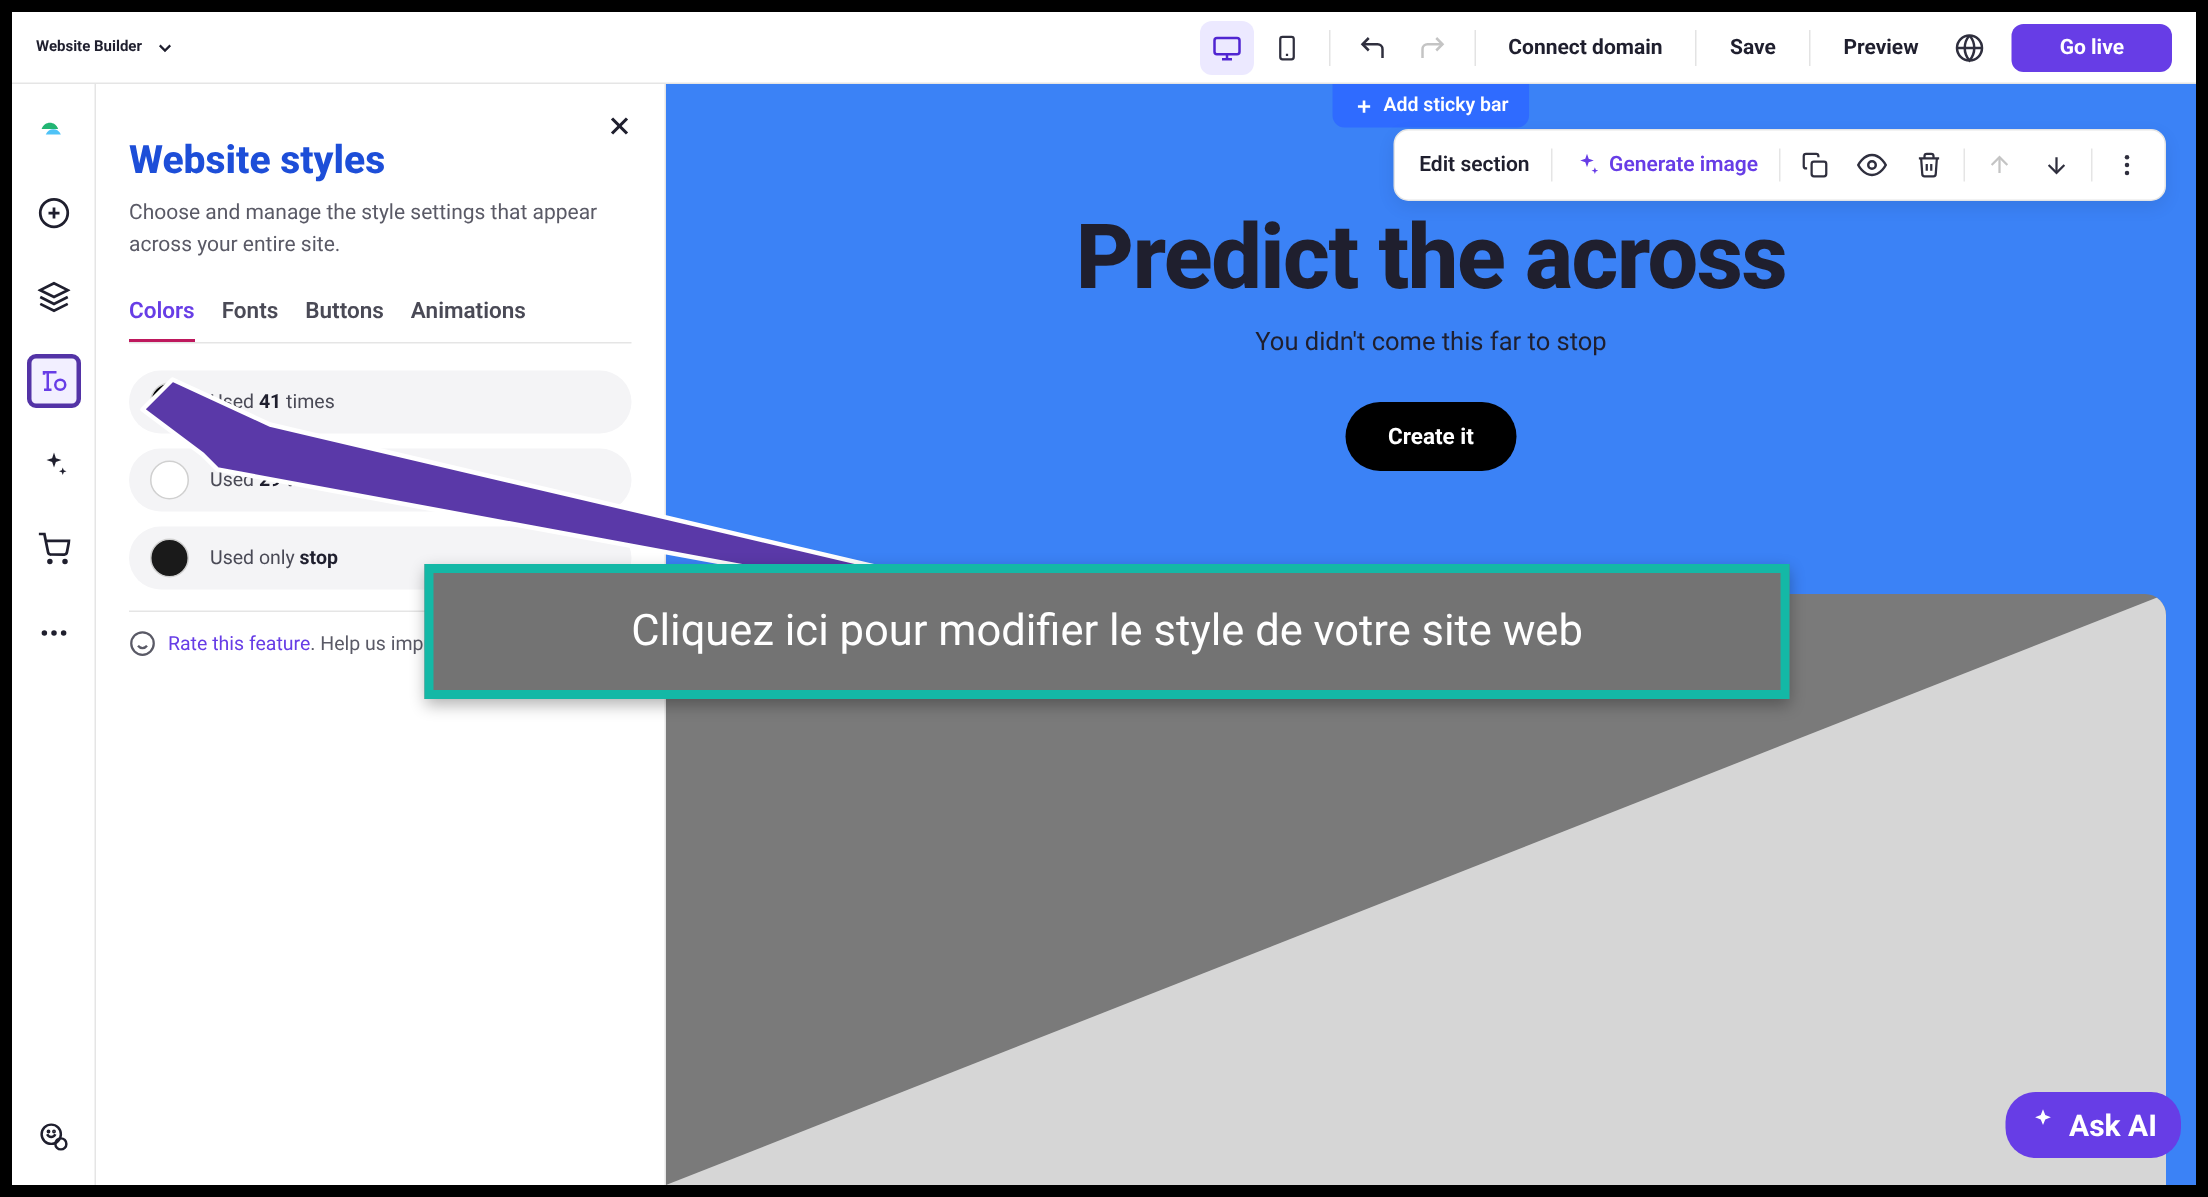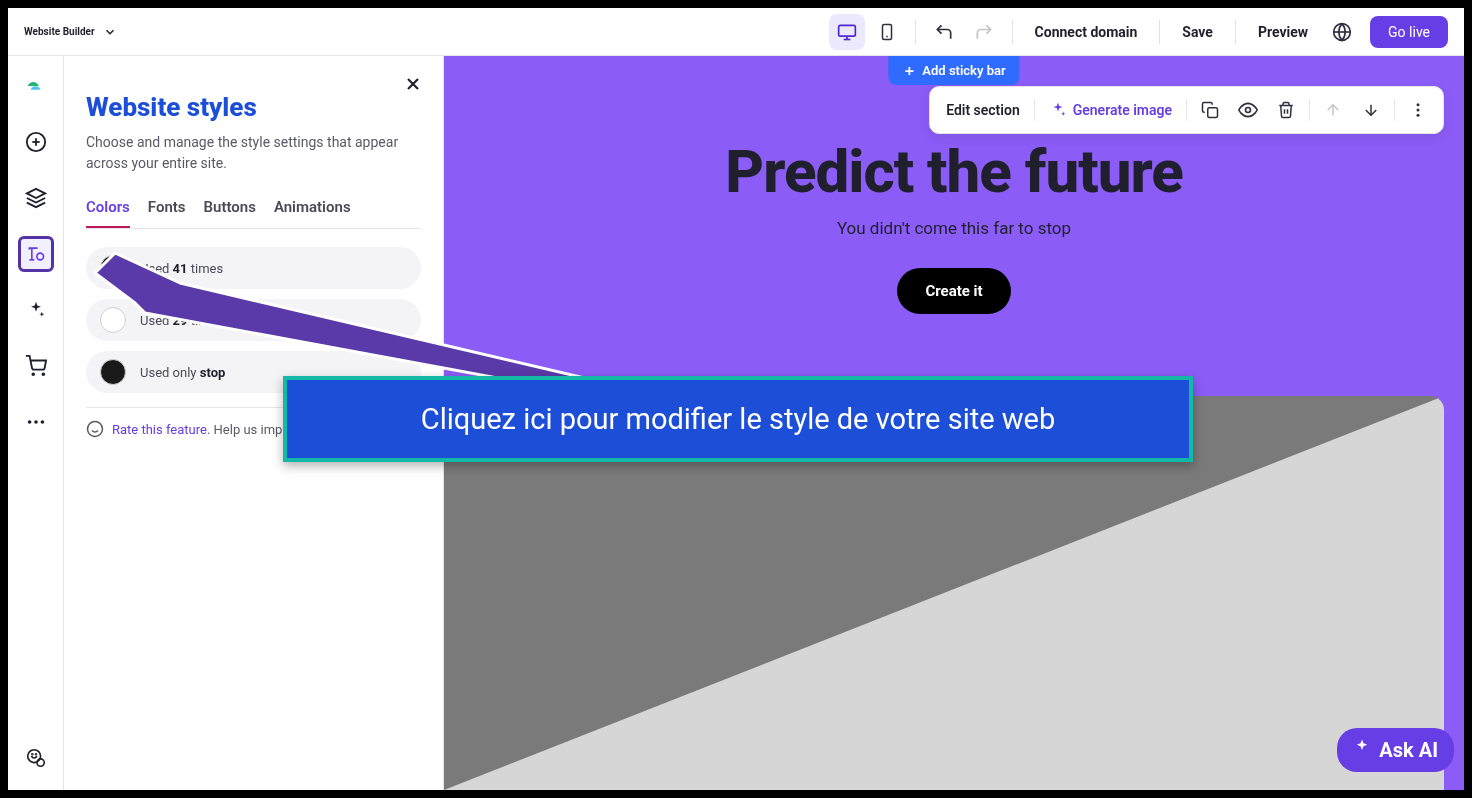"Go live" .golive { font-weight: 400 -> 700; padding: 8px 18px -> 8px 32px }
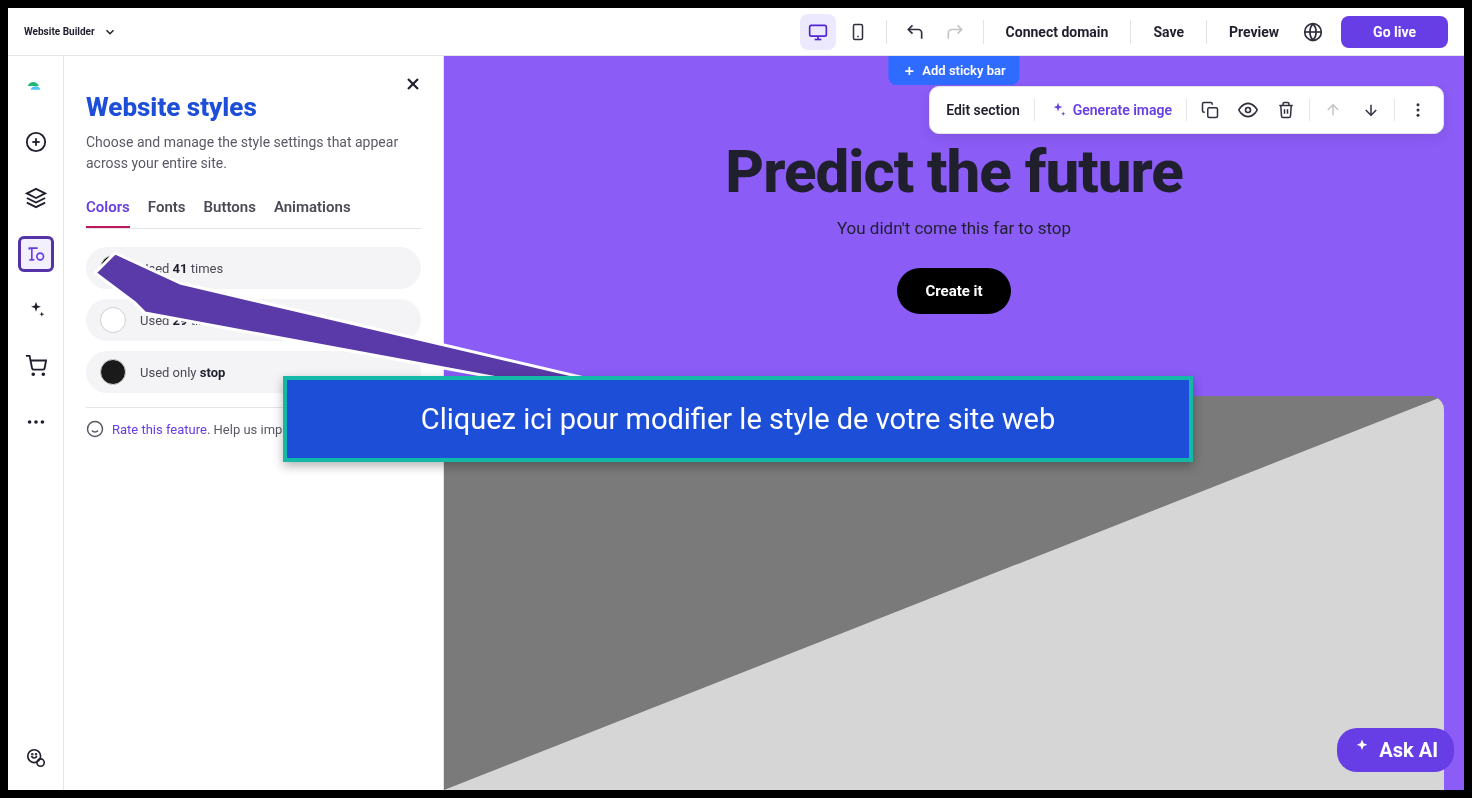"Add sticky bar" .canvas { background: #8b5cf6 -> #3b82f6 }
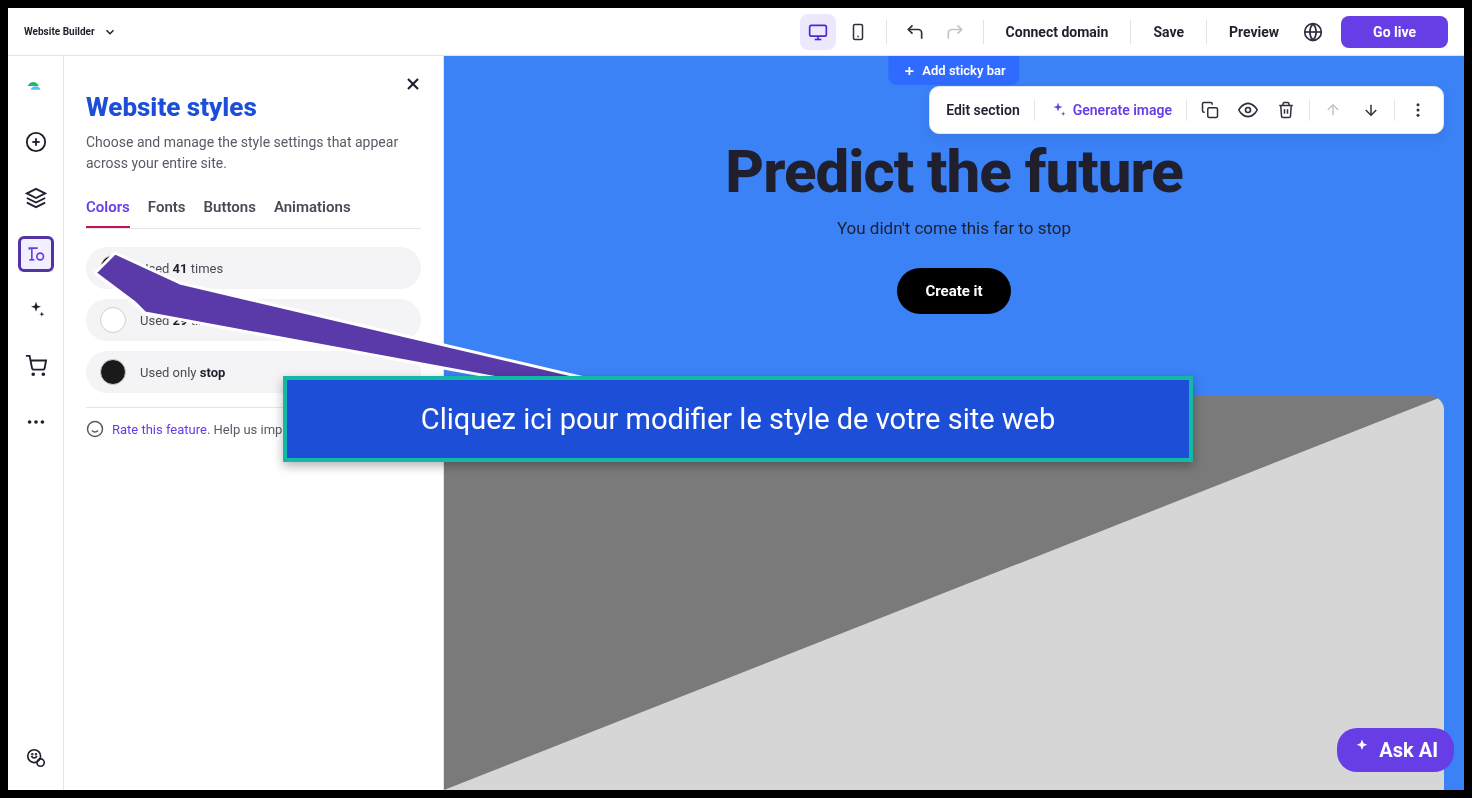"Predict the future" h2 { text: future -> across }
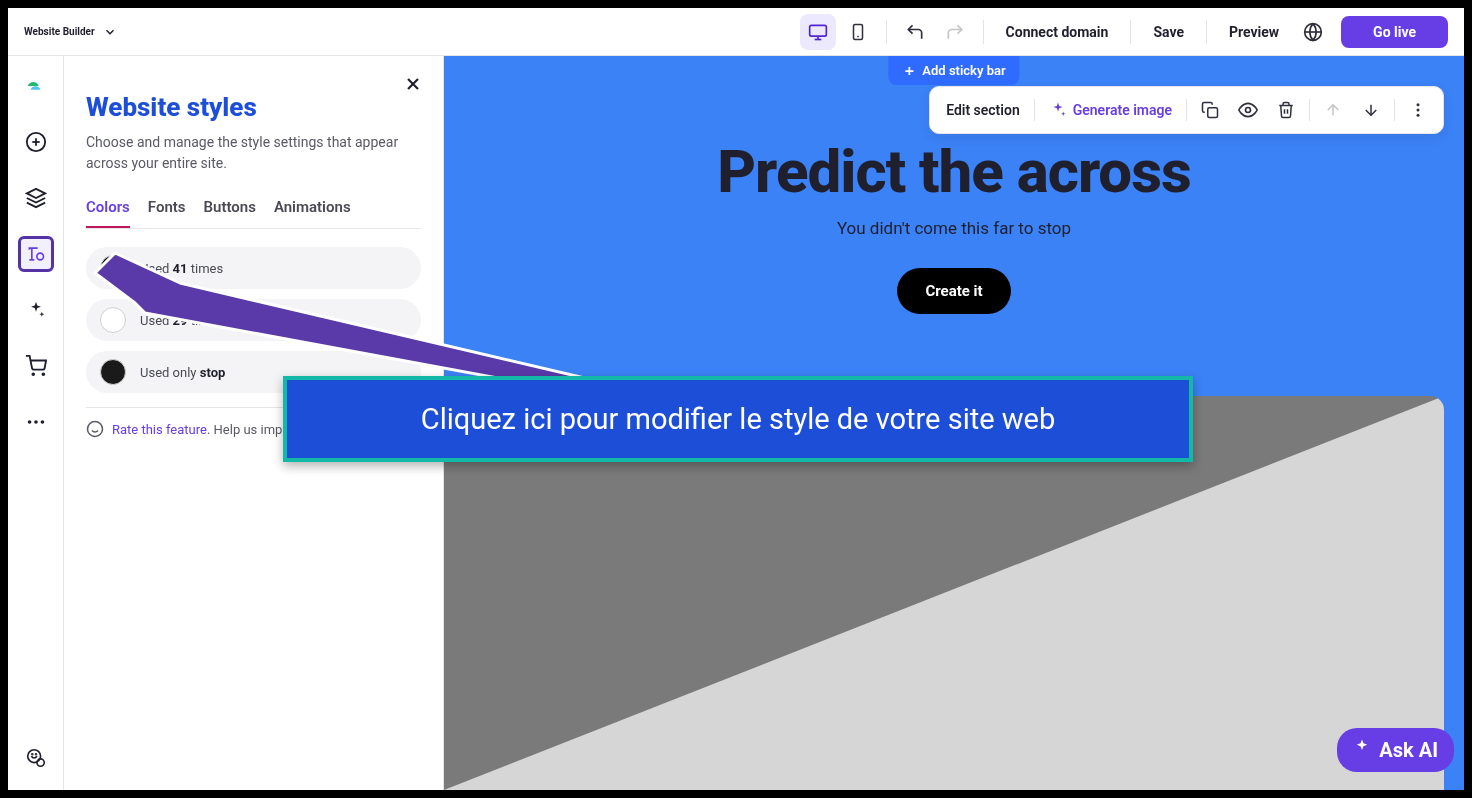"Cliquez ici pour modifier le" .callout { background: #1d4ed8 -> #737373; border: 4px solid #14b8a6 -> 6px solid #14b8a6 }
